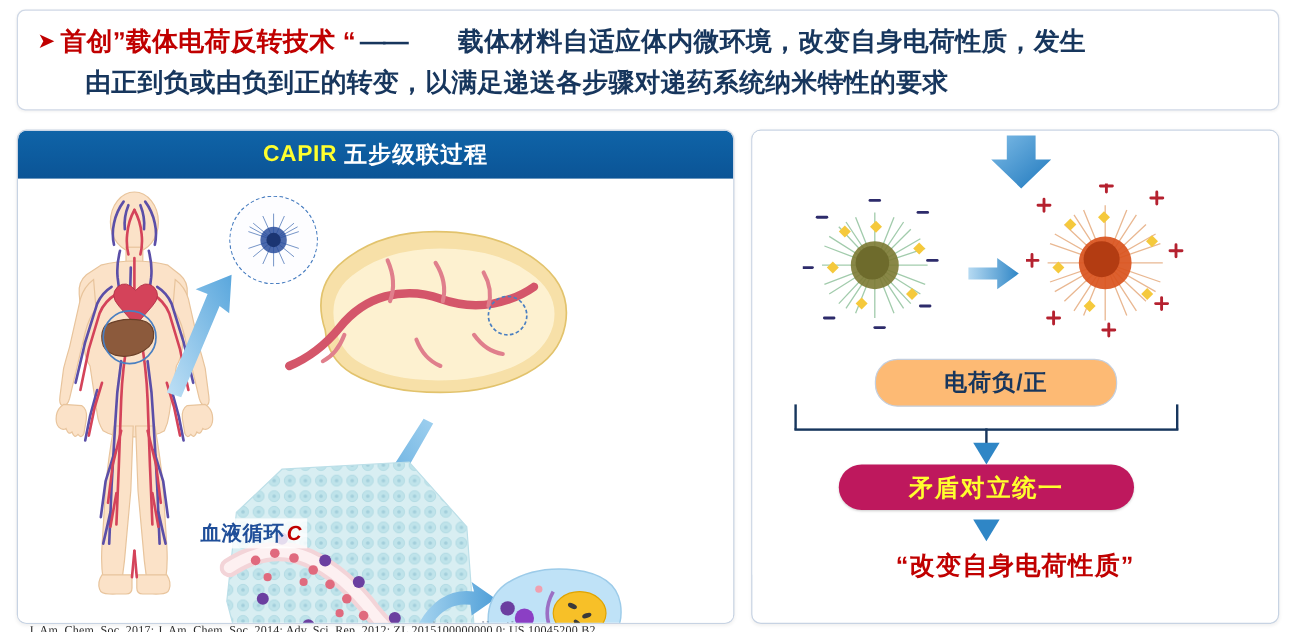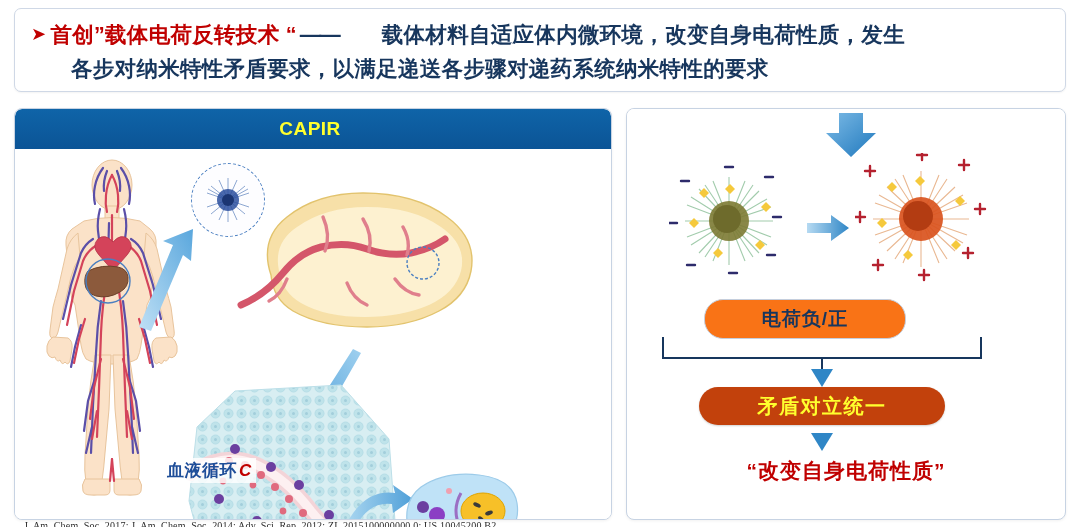"各步对纳米特性矛盾要求，以满足递送各步骤对递药系统纳米特性的要求" div.hdr-line { text: 各步对纳米特性矛盾要求 -> 由正到负或由负到正的转变 }
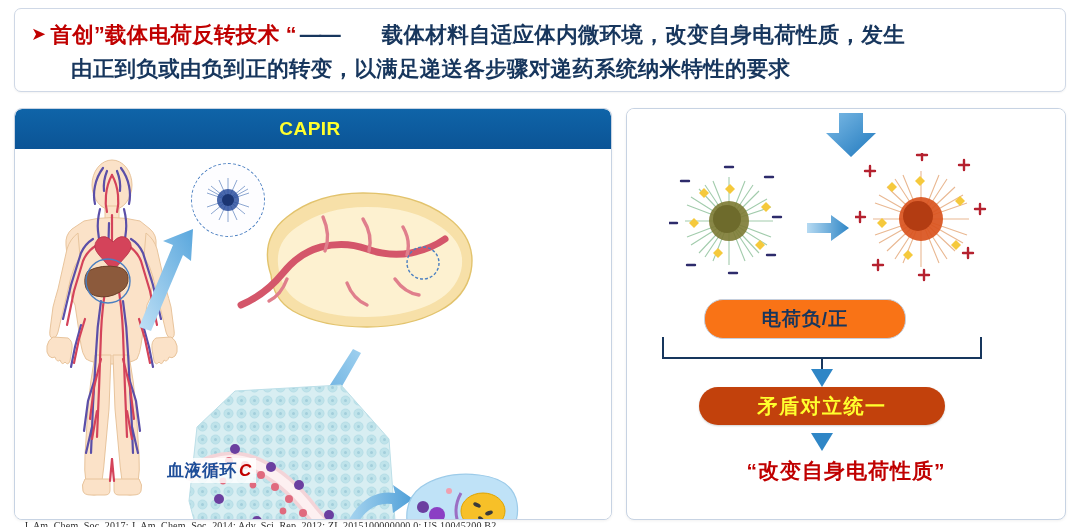"五步级联过程" span.ht { html: none -> <span>五步级联过程</span> }
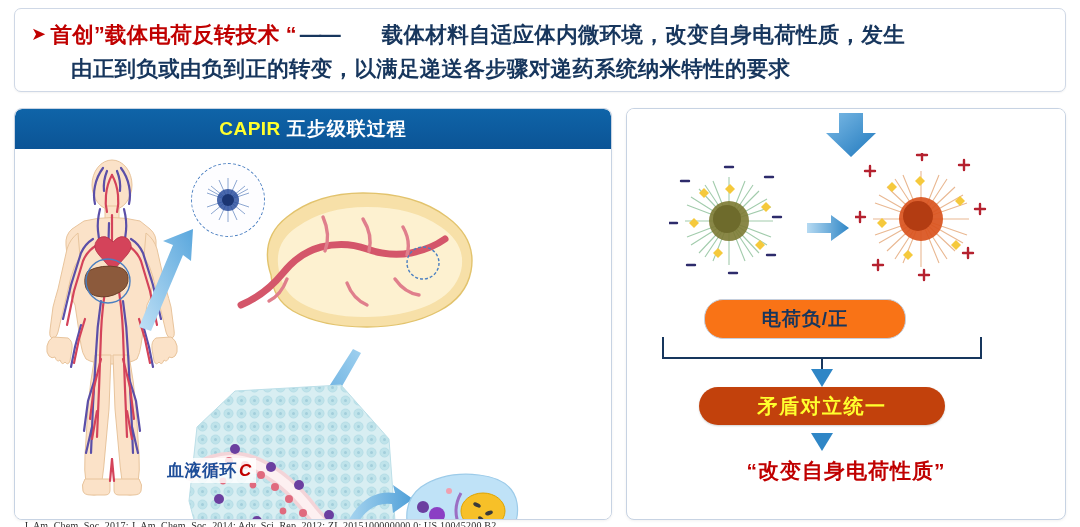"电荷负/正" #charge-pill { background: #f97316 -> #fdba74; left: 77px -> 102px }
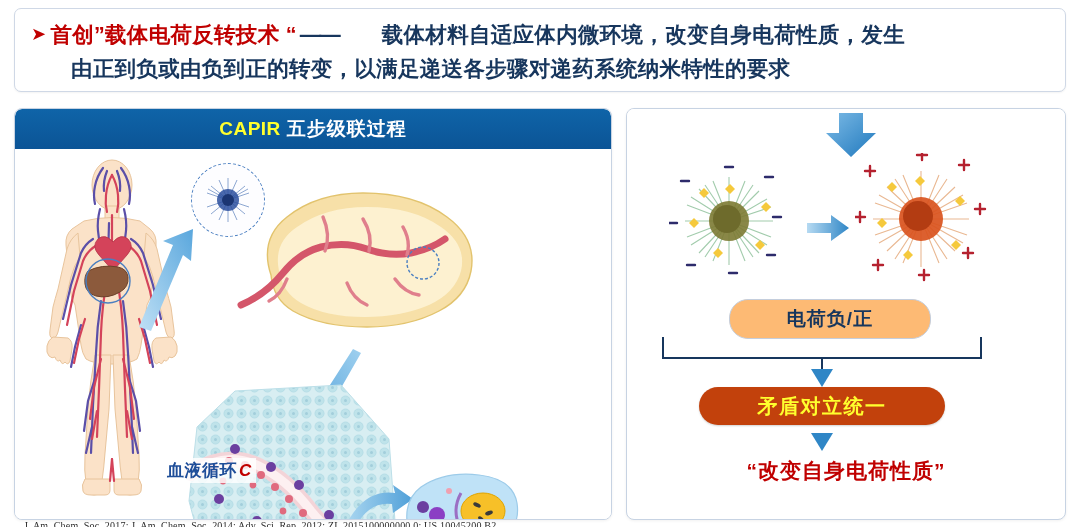"矛盾对立统一" #unity-pill { background: #c2410c -> #be185d }
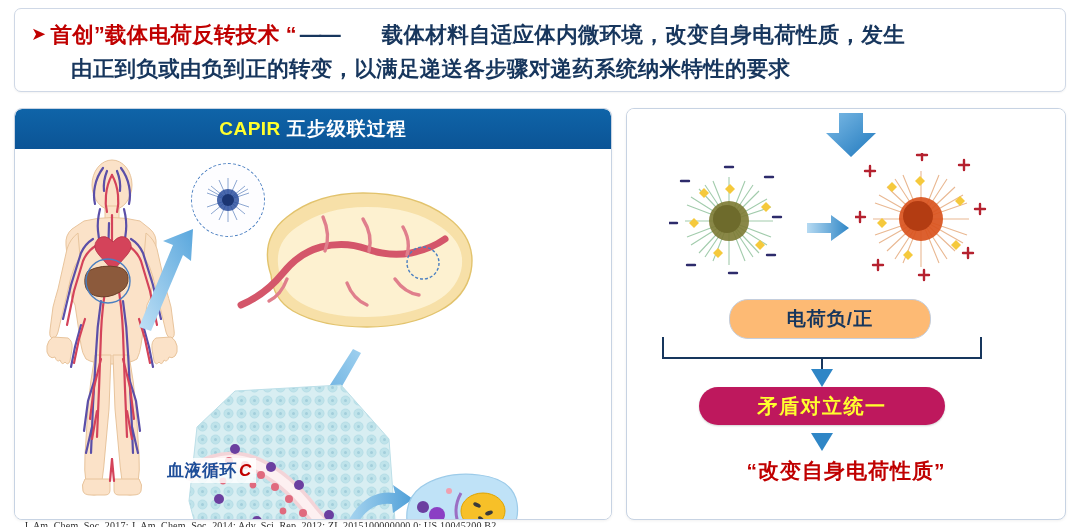"血液循环C" #lbl-c { margin-top: 26px -> none }
